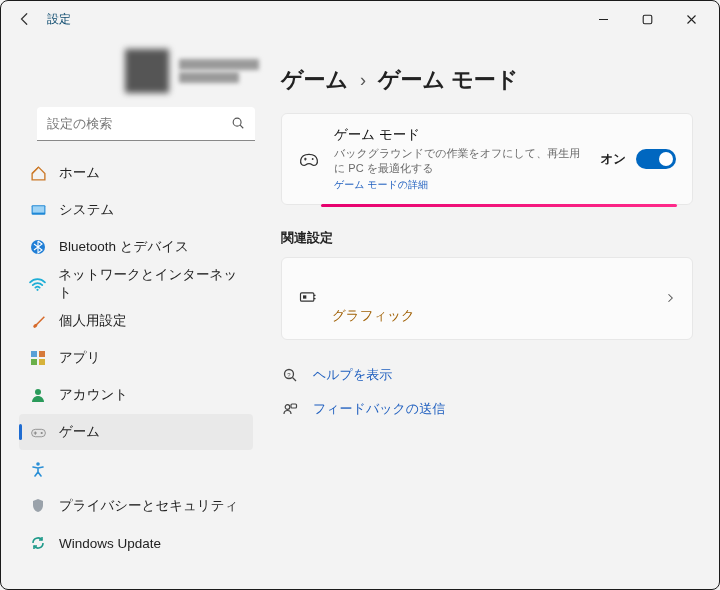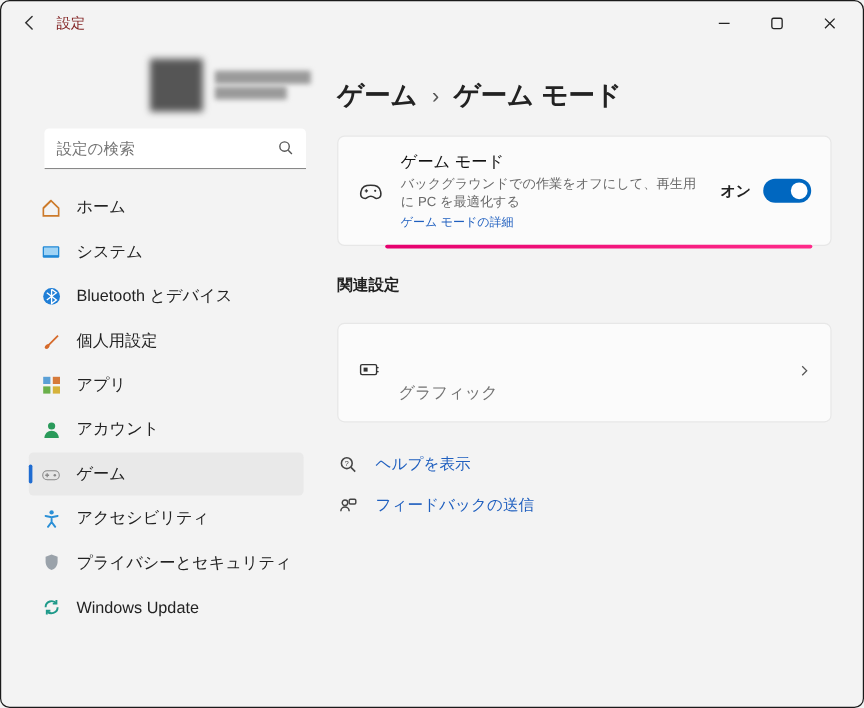"設定" .titlebar .title { color: #7f1d1d -> #0c4a6e }
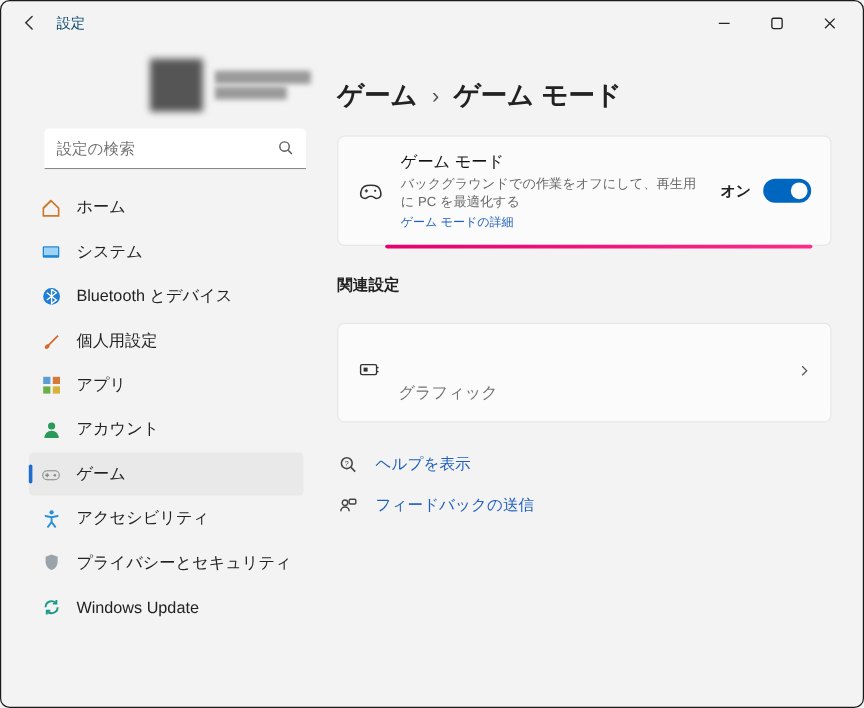"関連設定" .section-label { margin: 22px 0 22px -> 22px 0 10px }
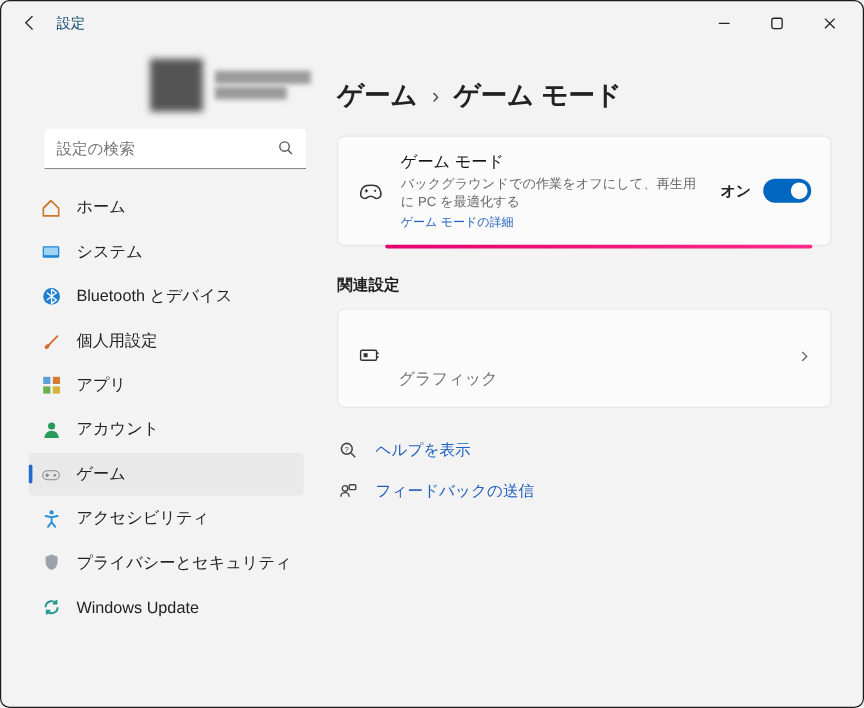"ネットワークとインターネット" li.navitem { html: none -> <li> <span> <svg> <path></path> <circle></circle> </svg> </span> <span>ネットワークとインターネット</span> </li> }
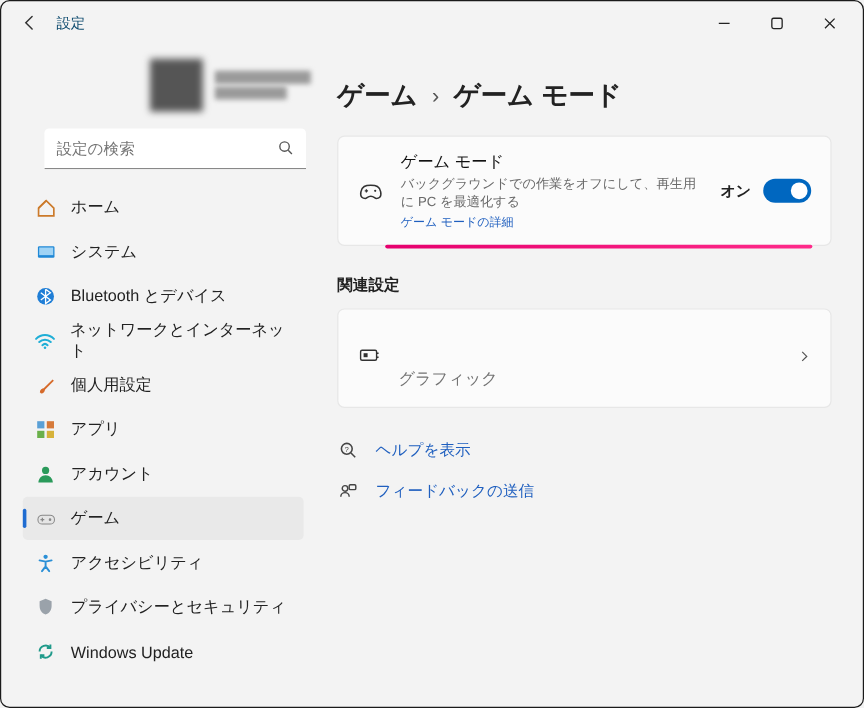"グラフィック" .rowcard .rlabel { color: #737373 -> #a16207 }
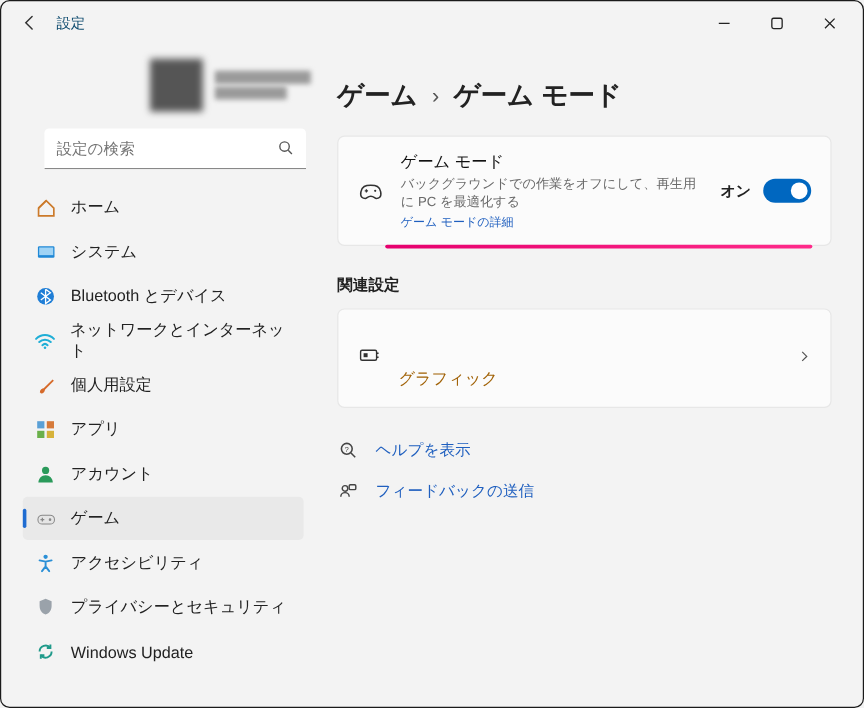"アクセシビリティ" span { html: <span>アクセシビリティ</span> -> none }
